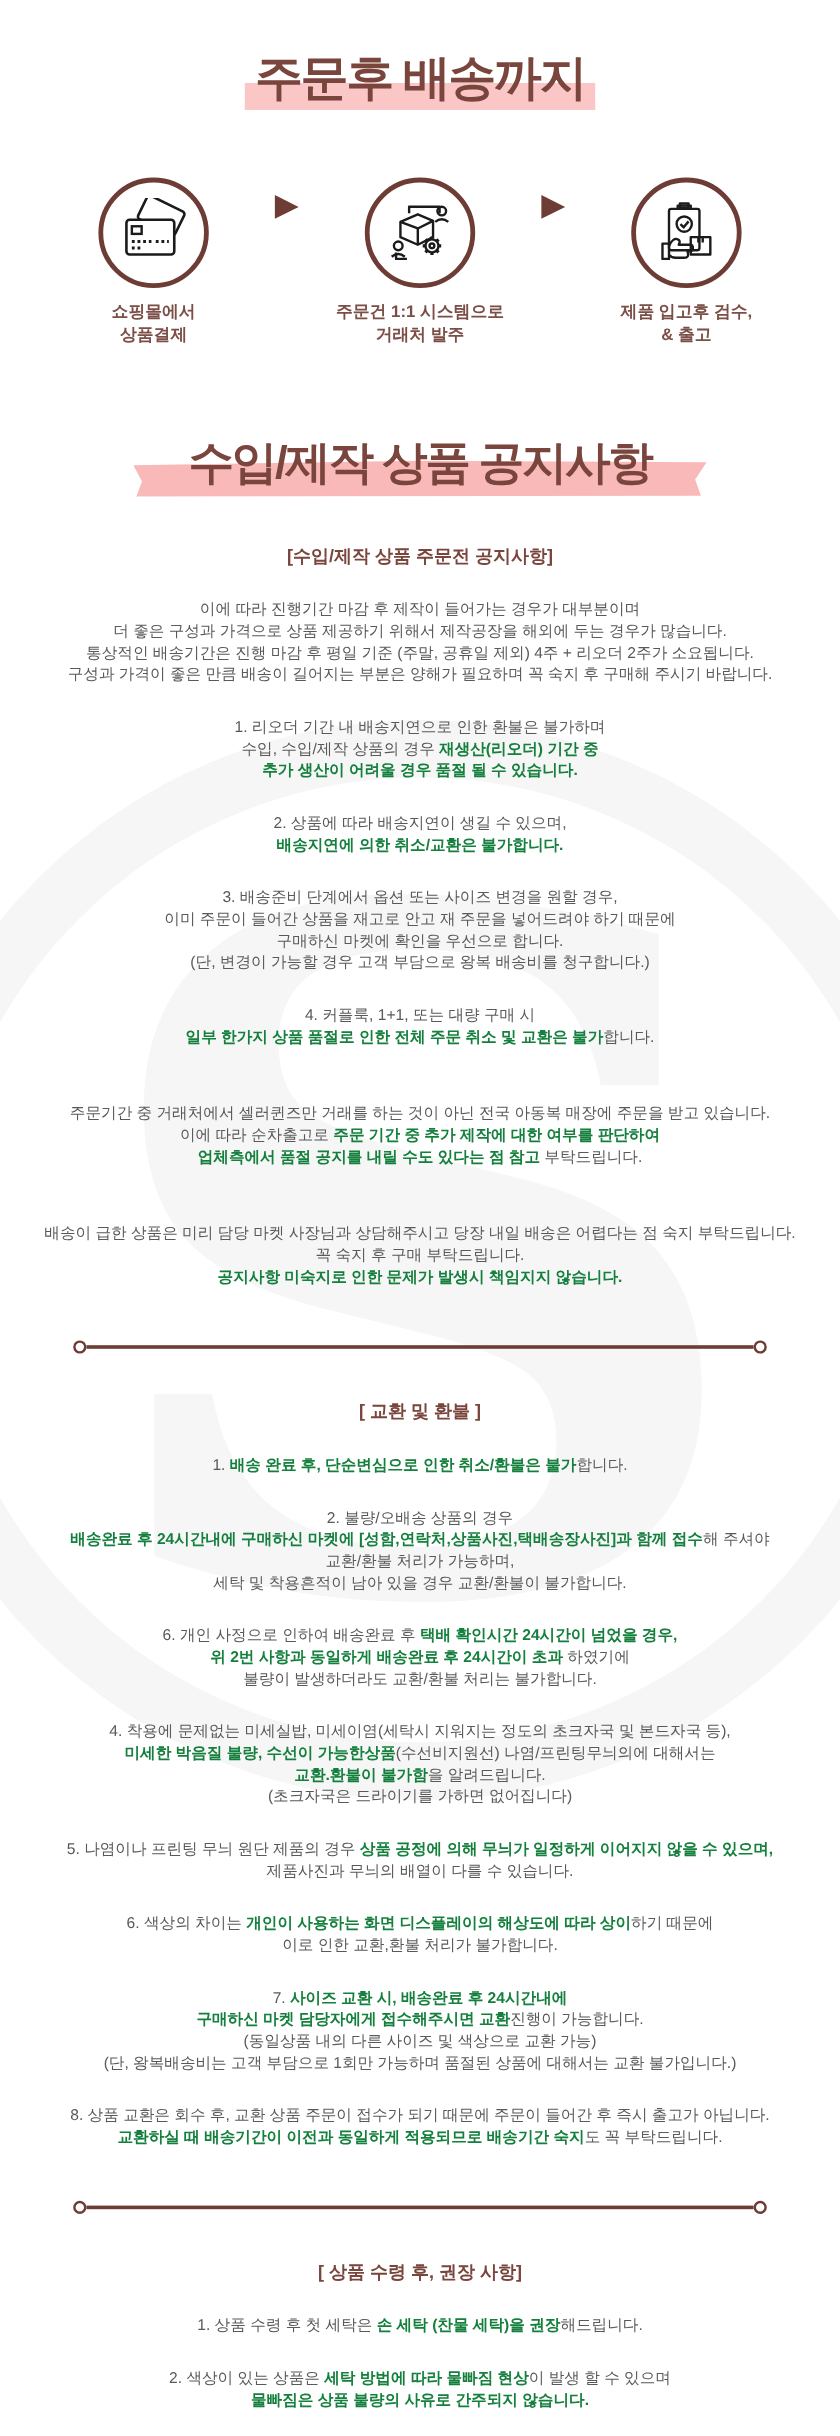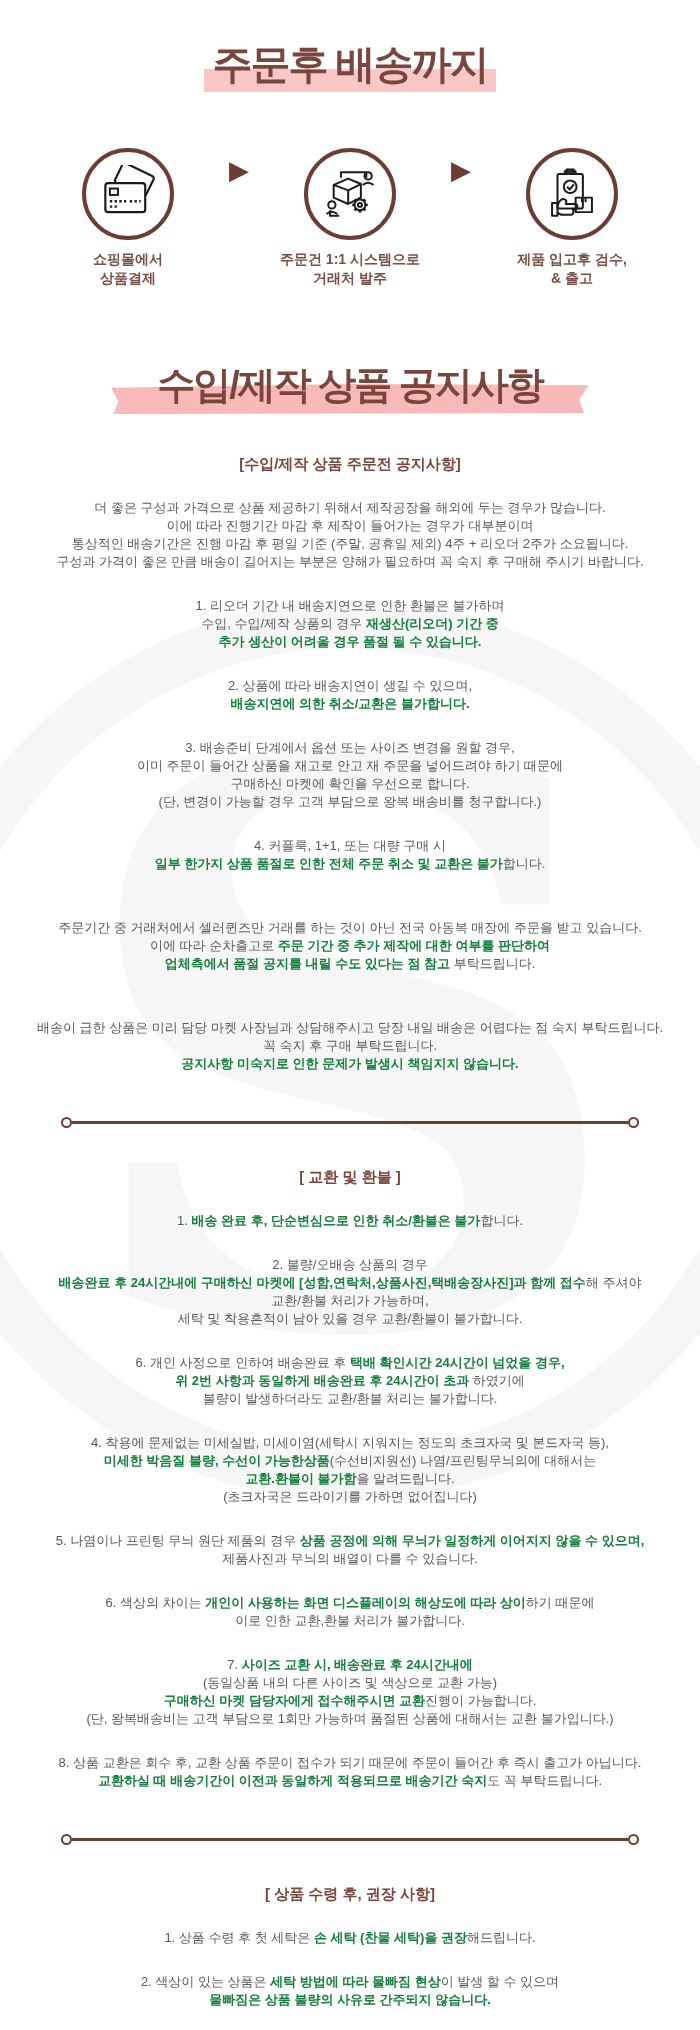"더 좋은 구성과 가격으로 상품" div.line { order: before "이에 따라 진행기간 마감 후" -> after "이에 따라 진행기간 마감 후" }
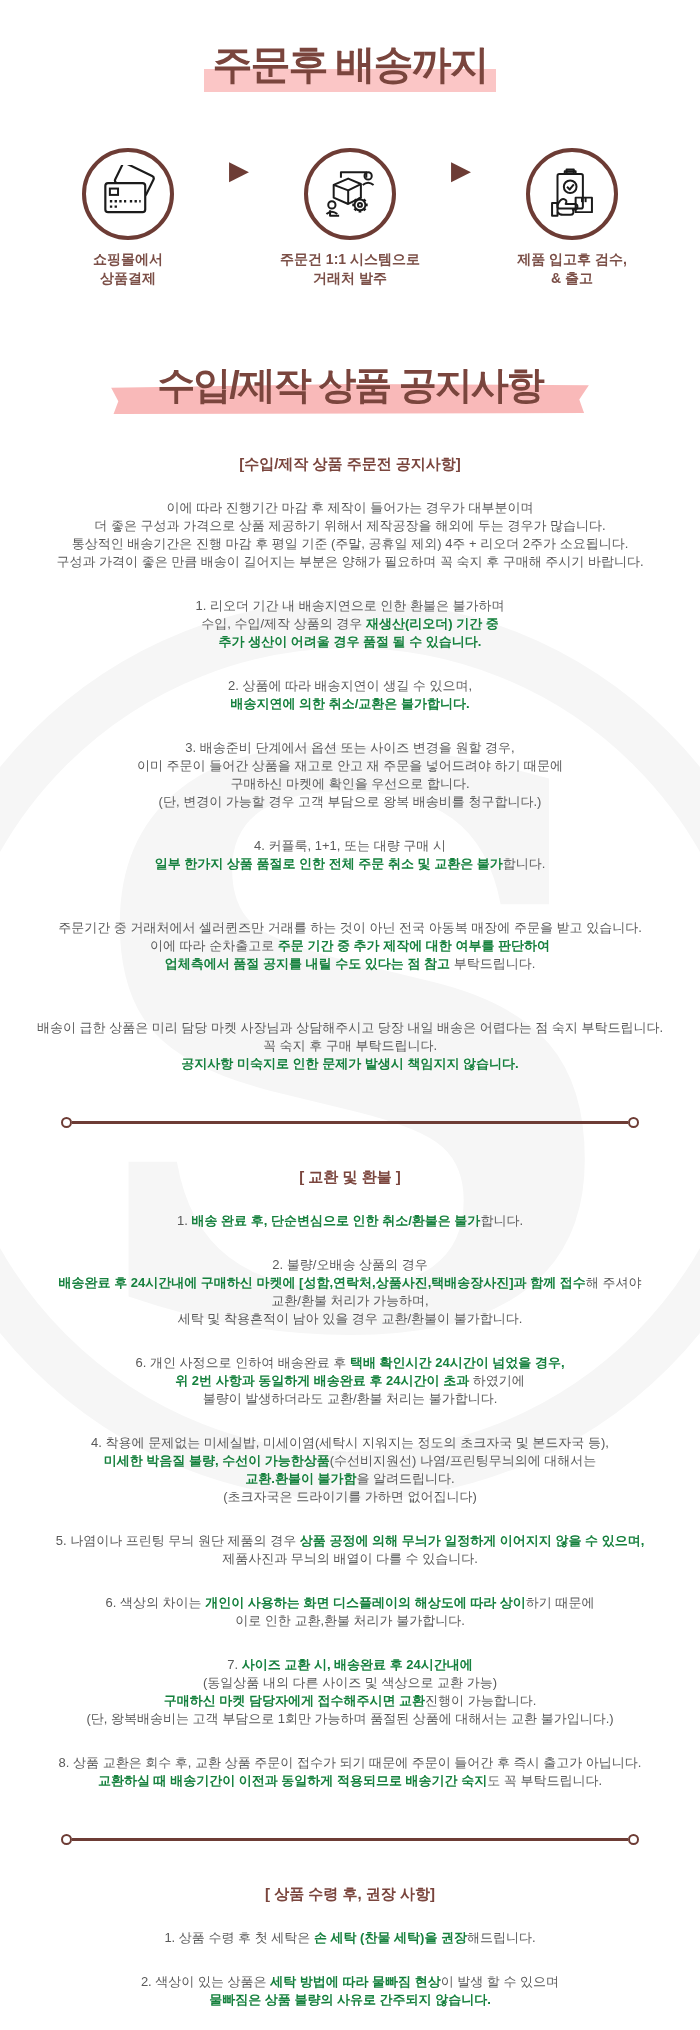"(동일상품 내의 다른 사이즈 및" div.line { order: before "구매하신 마켓 담당자에게 접수해주시면 교환진행이" -> after "구매하신 마켓 담당자에게 접수해주시면 교환진행이" }
